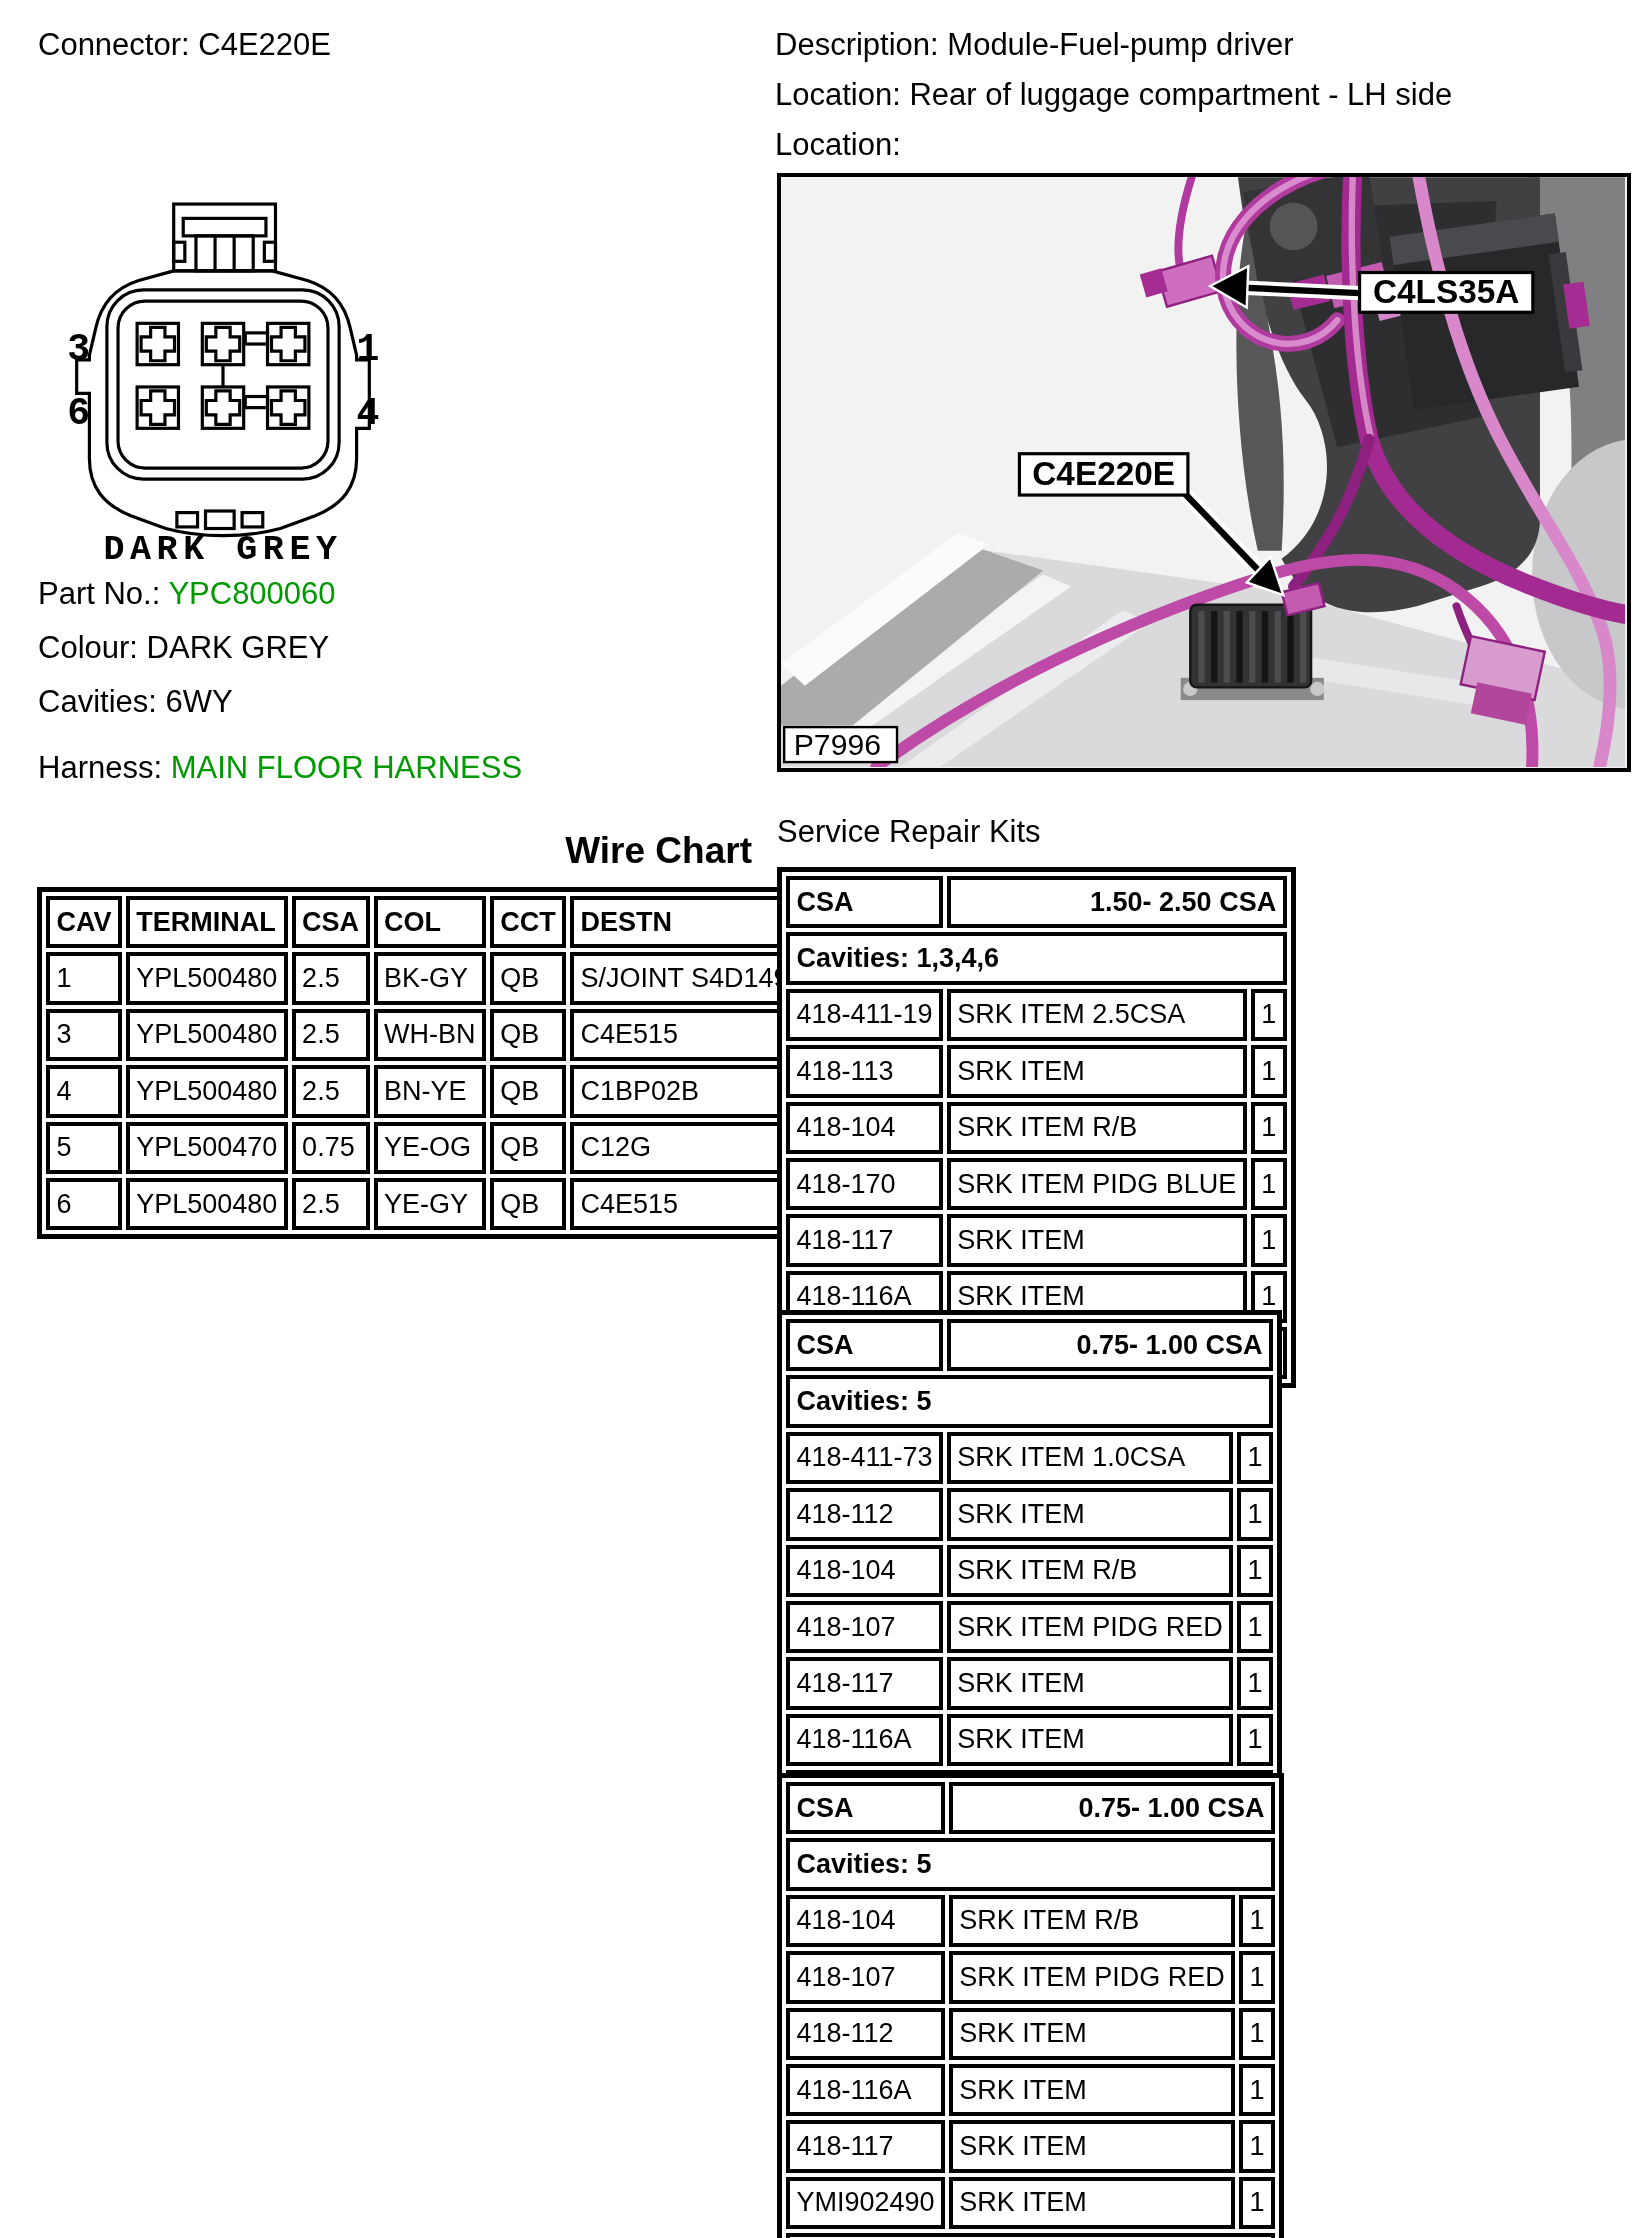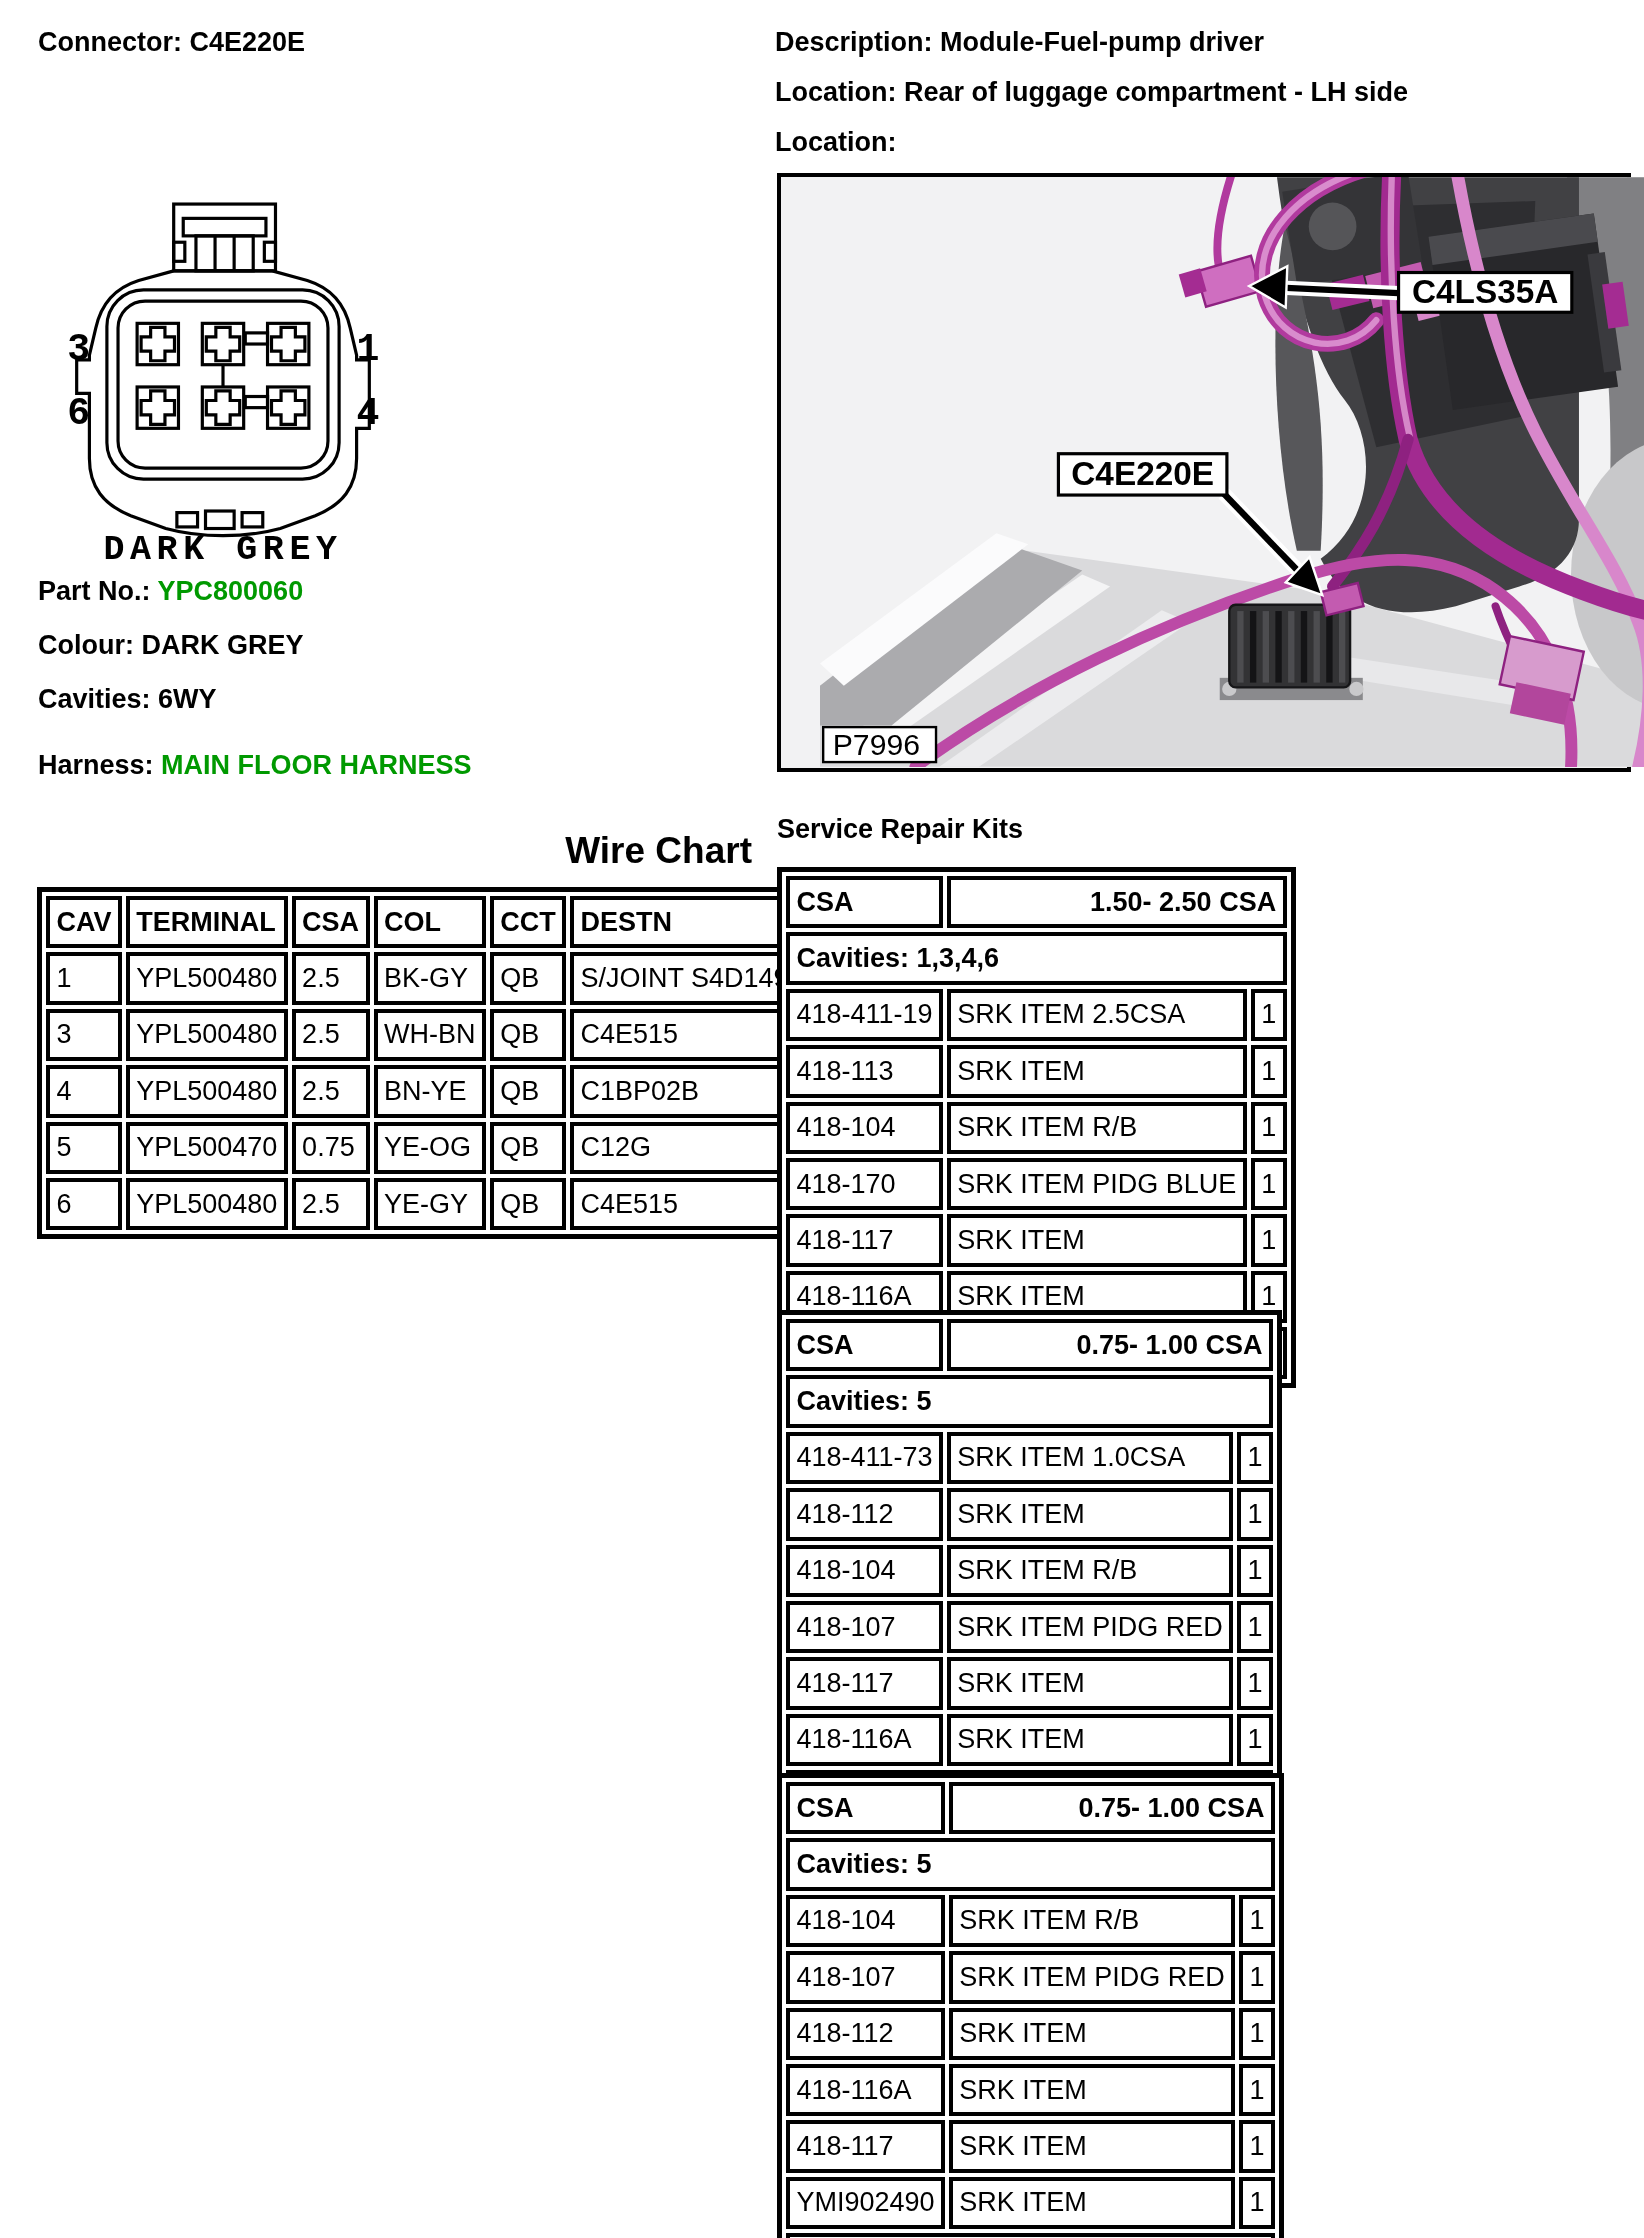"Connector: C4E220E" .hline { font-size: 27px -> 31px; font-weight: bold -> normal }
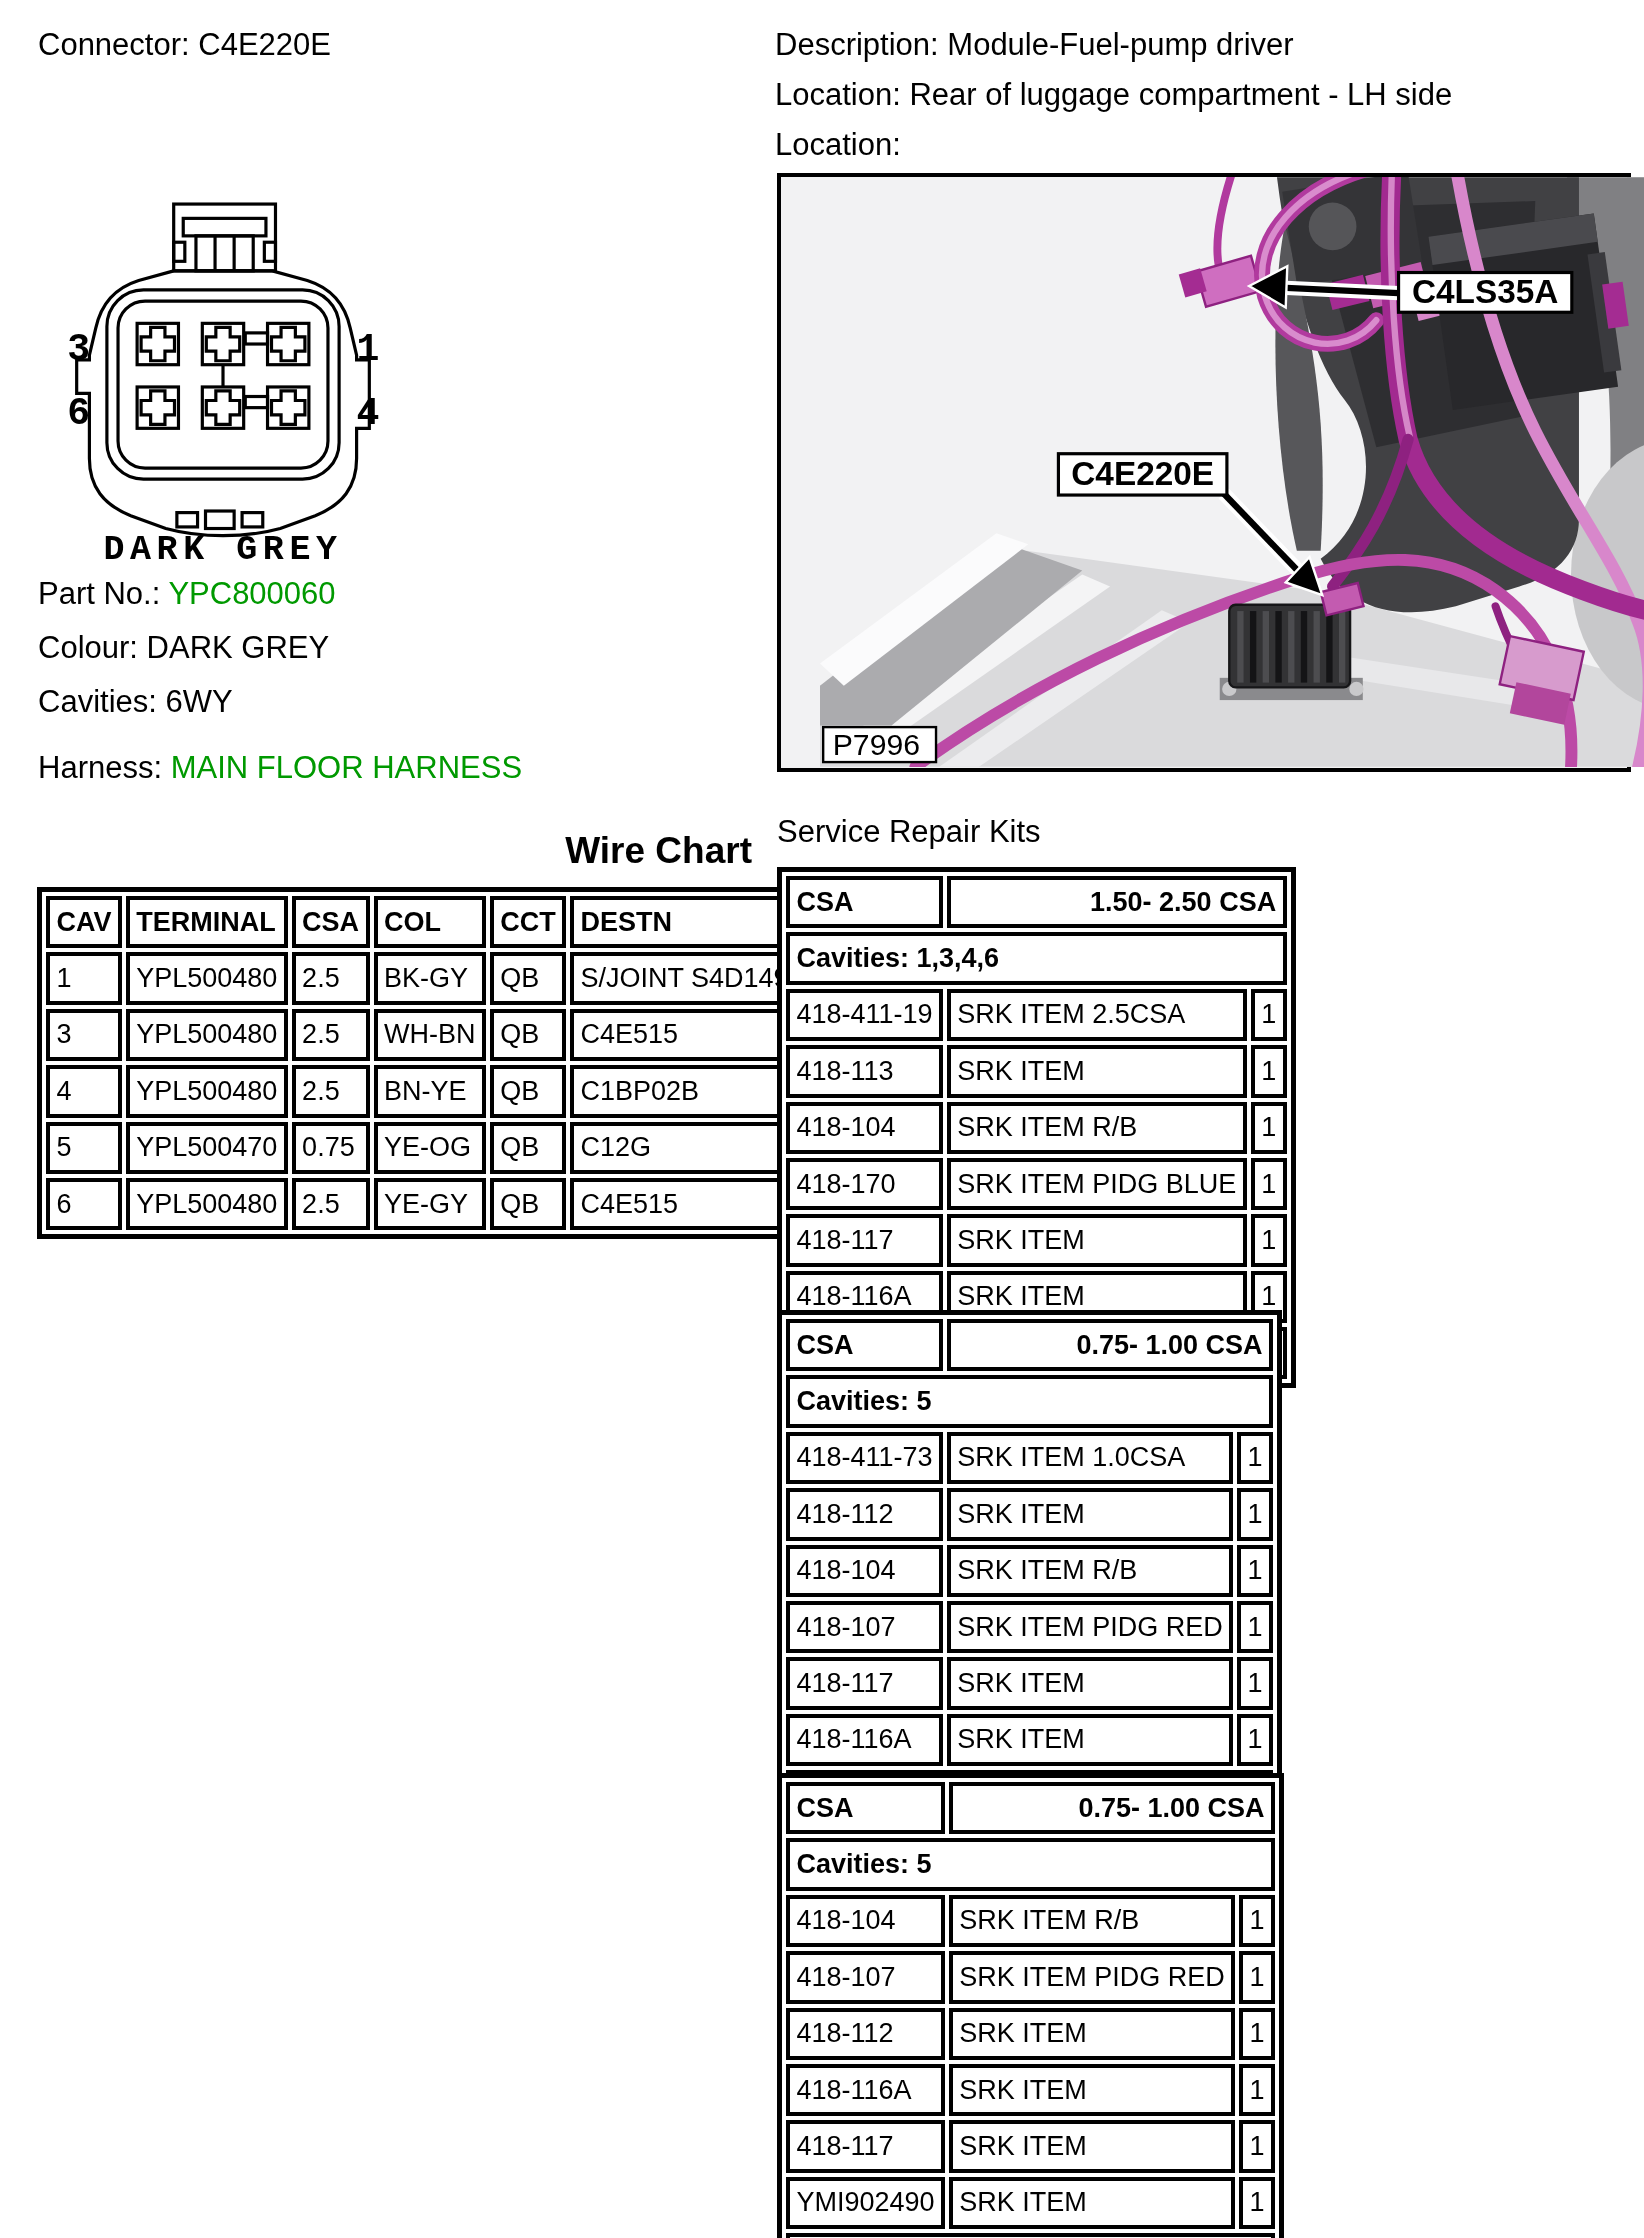"C4LS35A" .photo { padding-left: 39px -> none }
